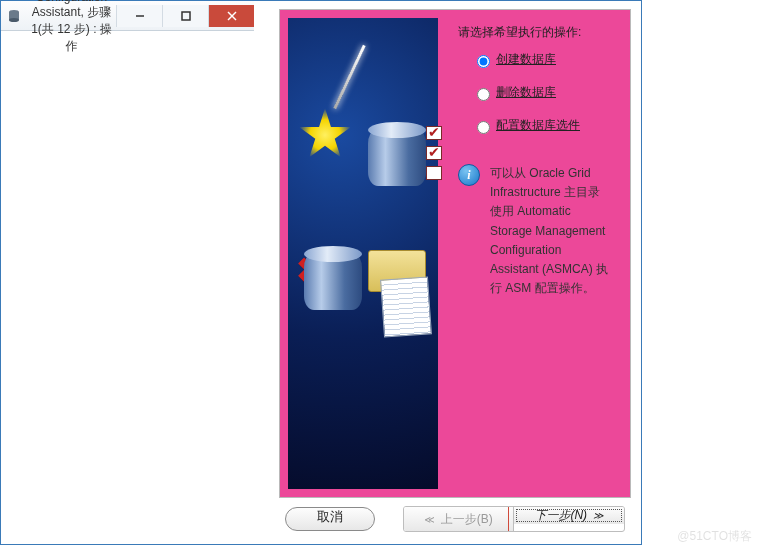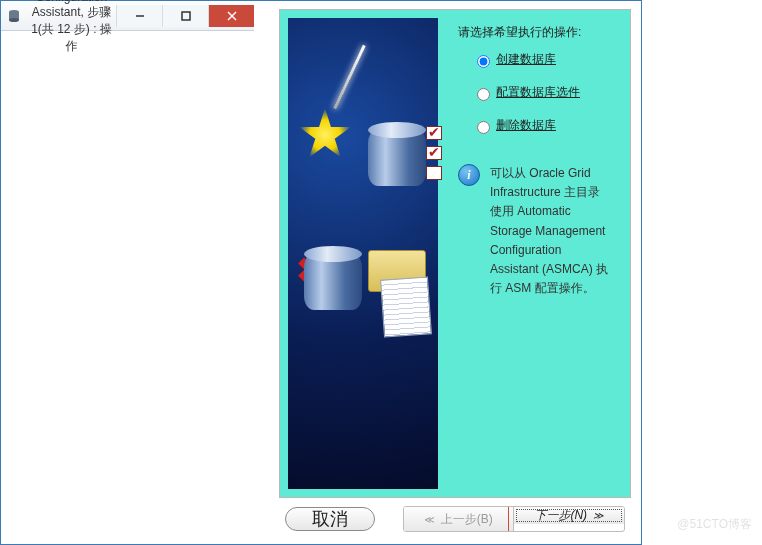"请选择希望执行的操作:" .inner-frame { background: #5eead4 -> #ec4899 }
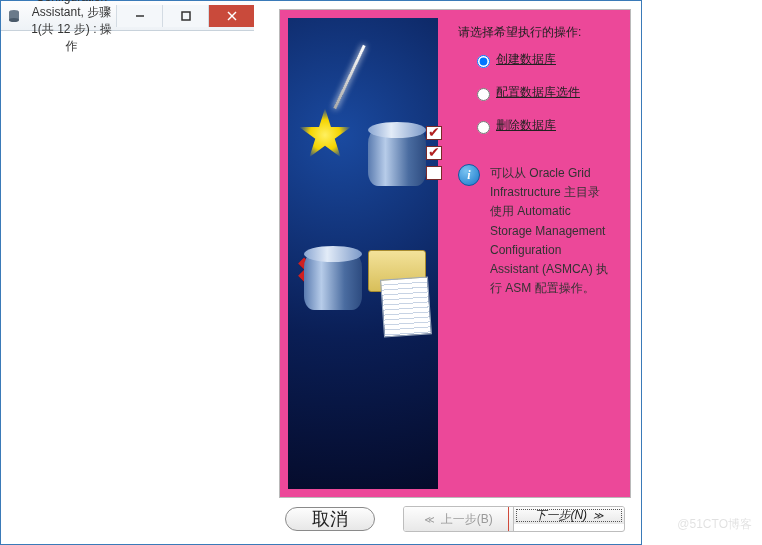"配置数据库选件" label.radio-row { order: before "删除数据库" -> after "删除数据库" }
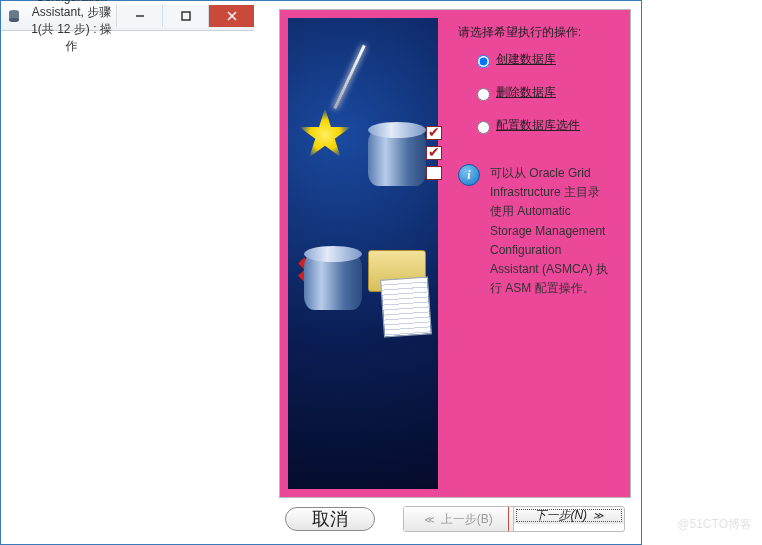"取消" .btn { align-items: center -> flex-start; font-size: 18px -> 13px }
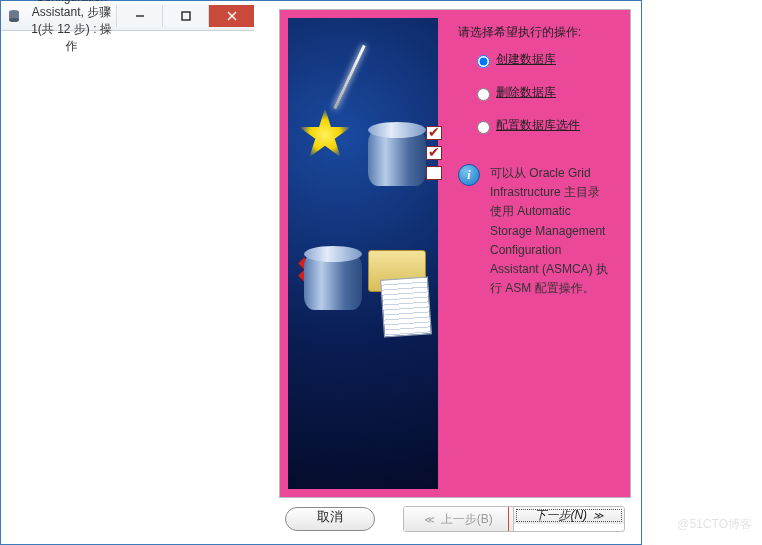"@51CTO博客" .watermark { bottom: 12px -> 0 }
